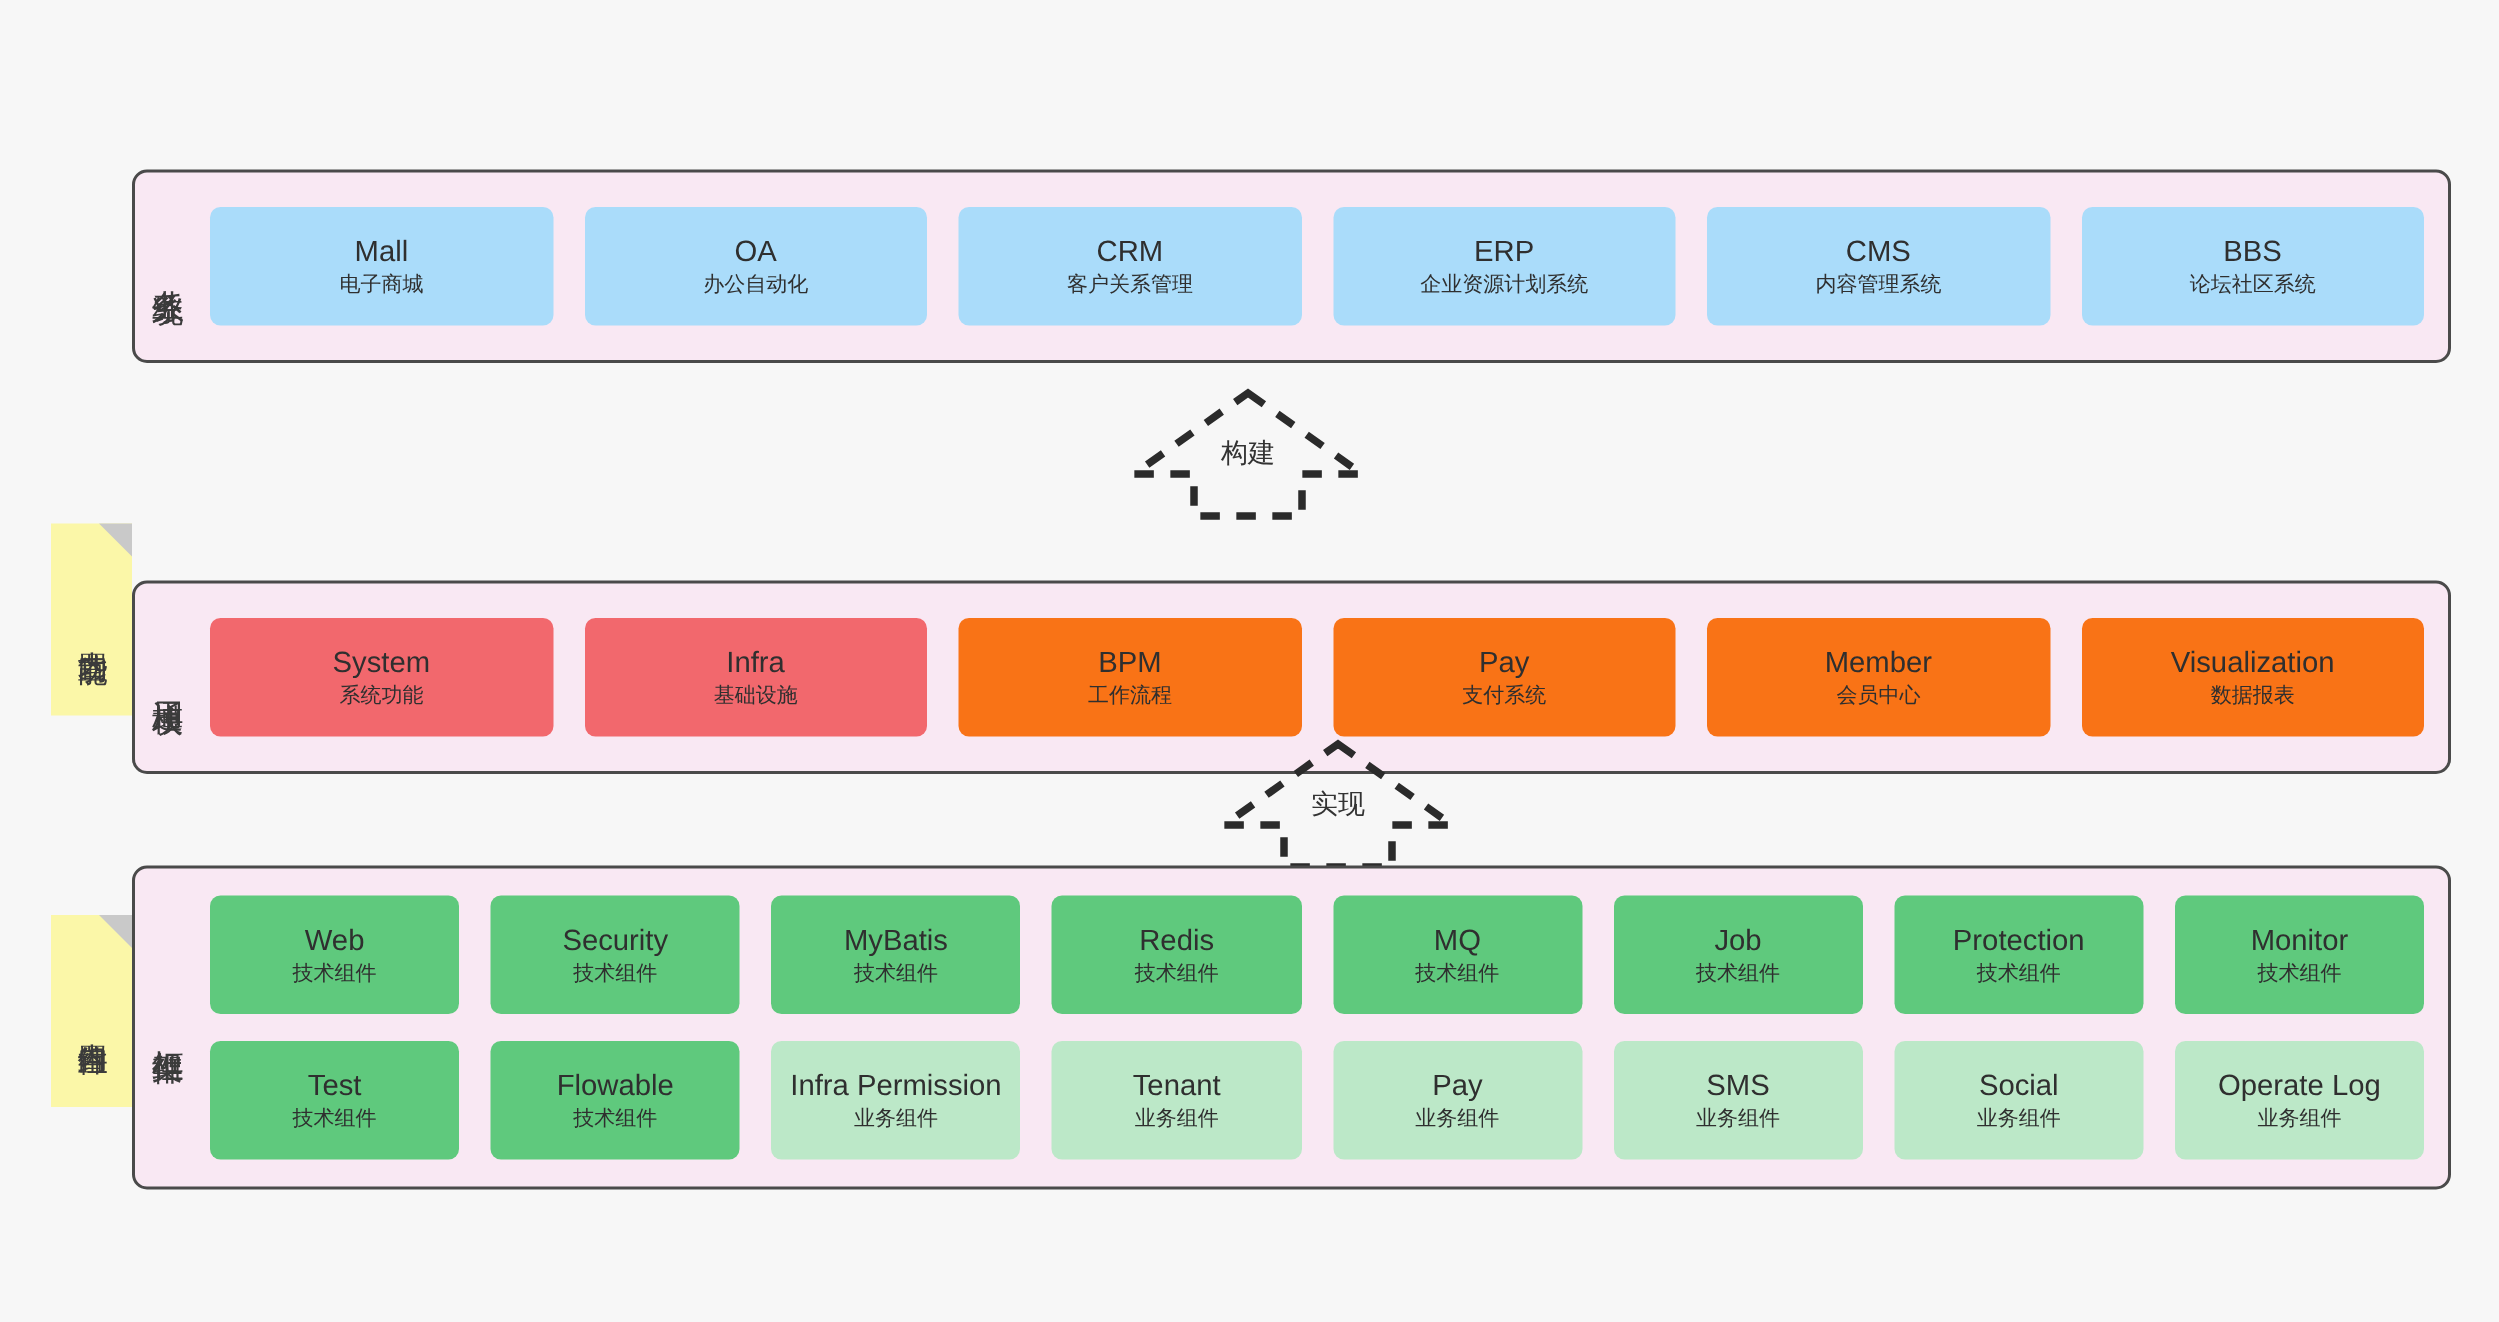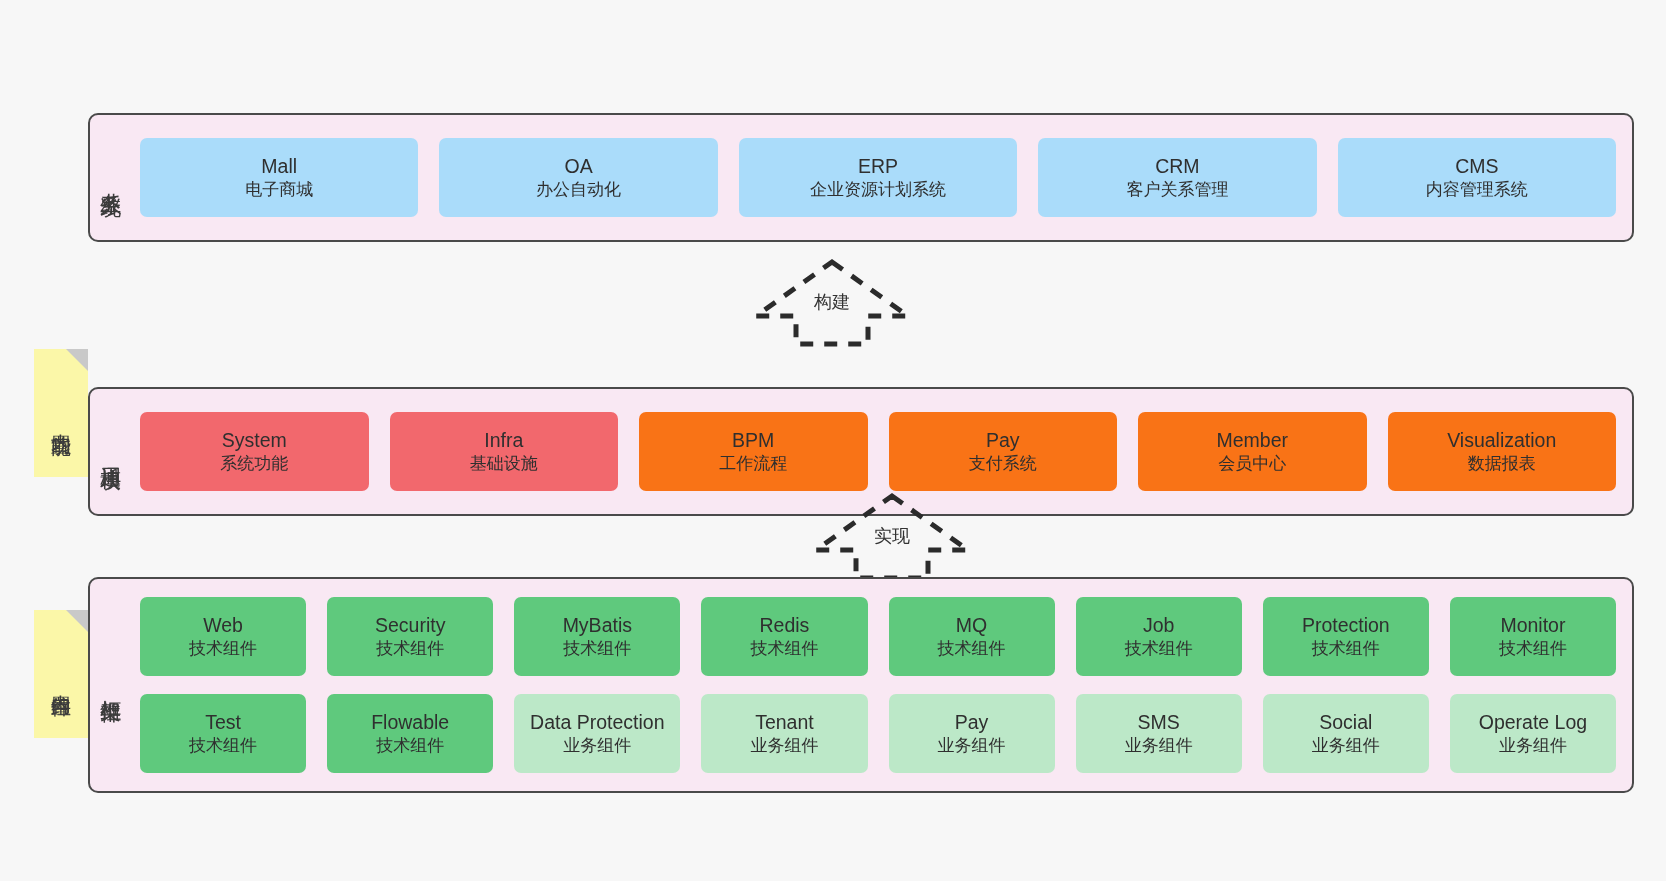"ERP" div.card { order: before "CRM" -> after "CRM" }
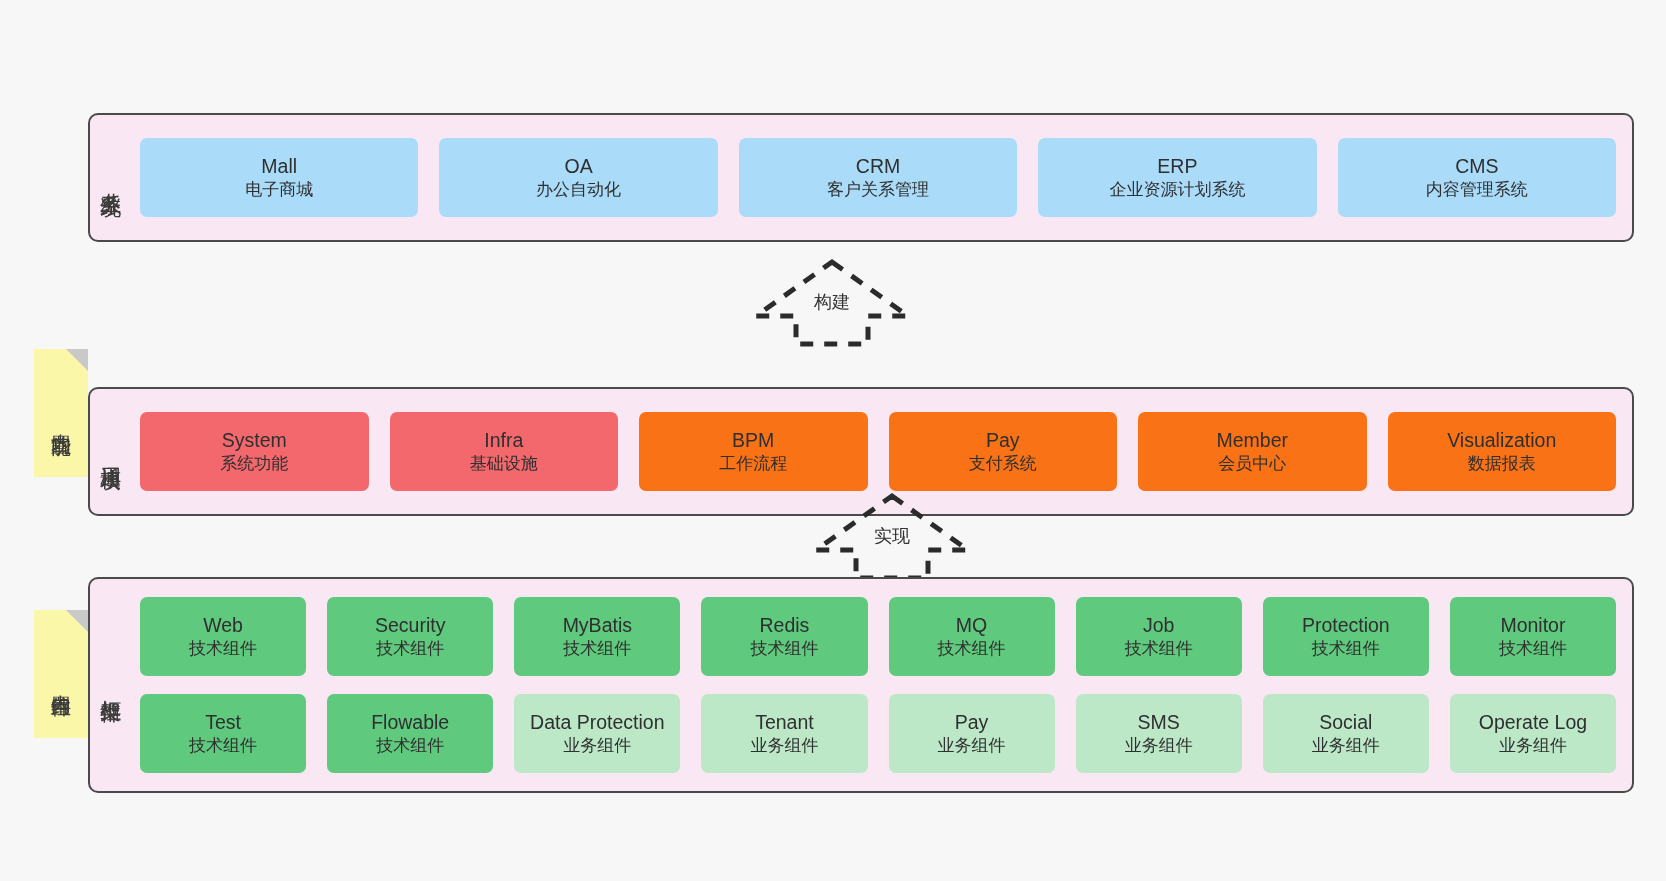"BBS" div.card { html: none -> <div> <span>BBS</span> <span>论坛社区系统</span> </div> }
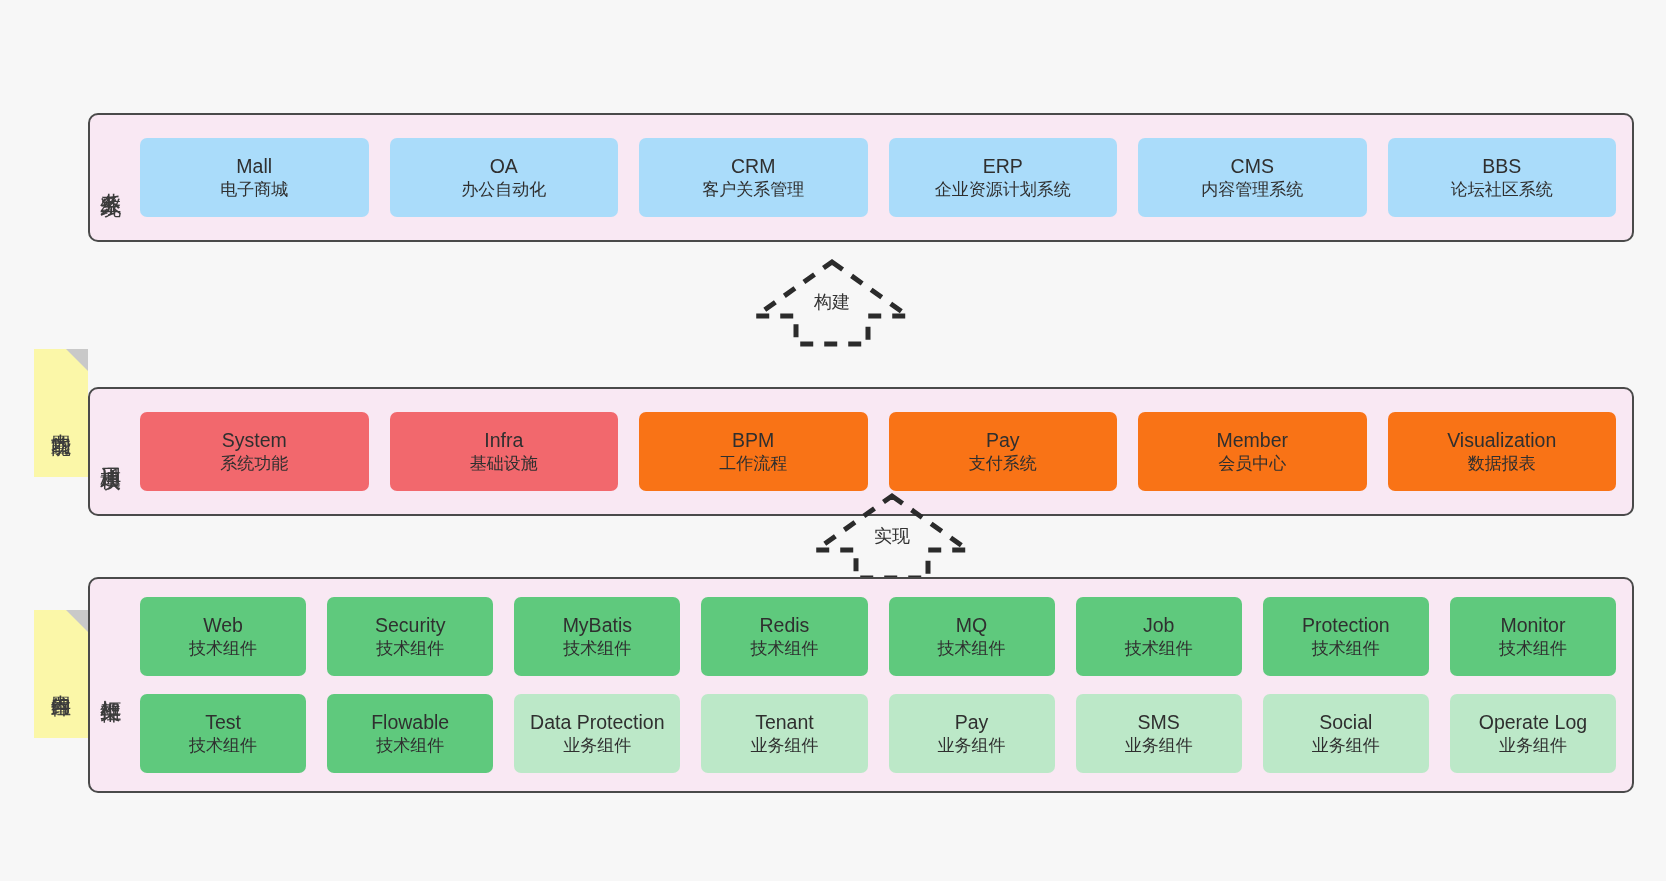"电子商城" .card .cn { font-size: 17px -> 14px }
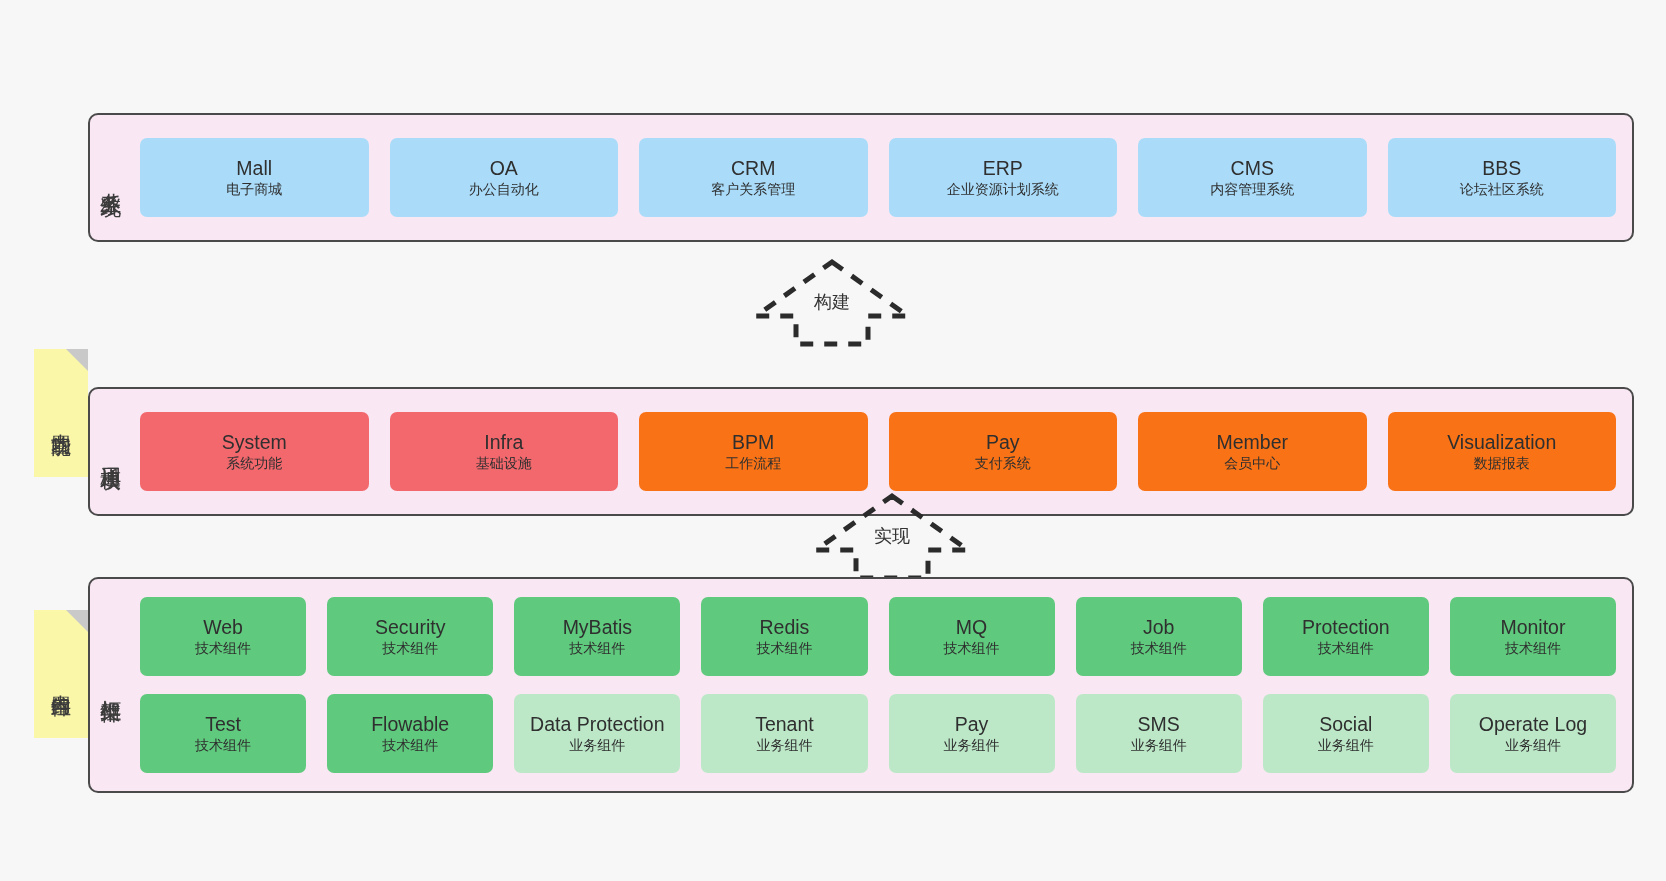"Data Protection" span.en { text: Data Protection -> Infra Permission }
